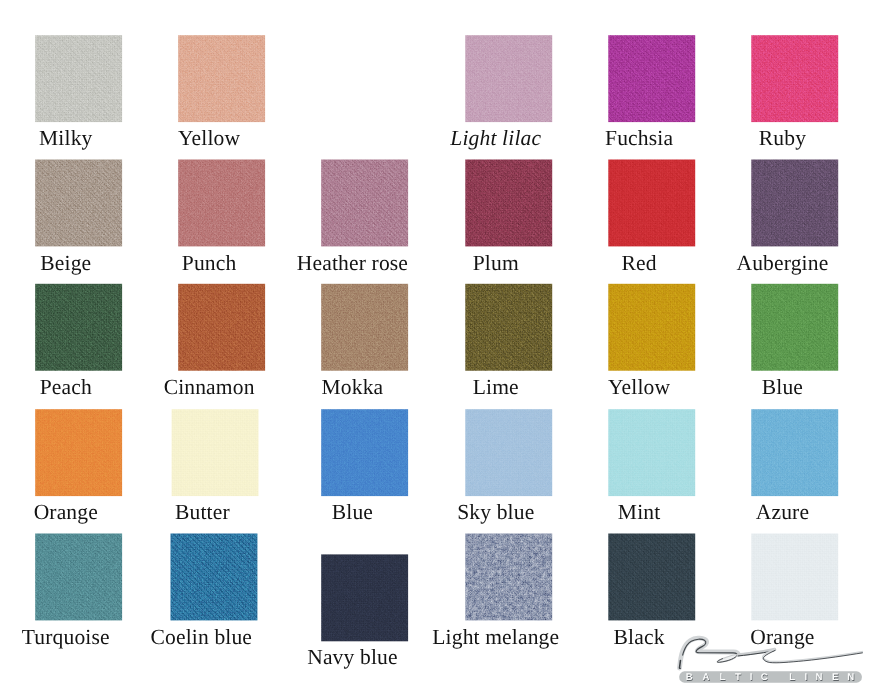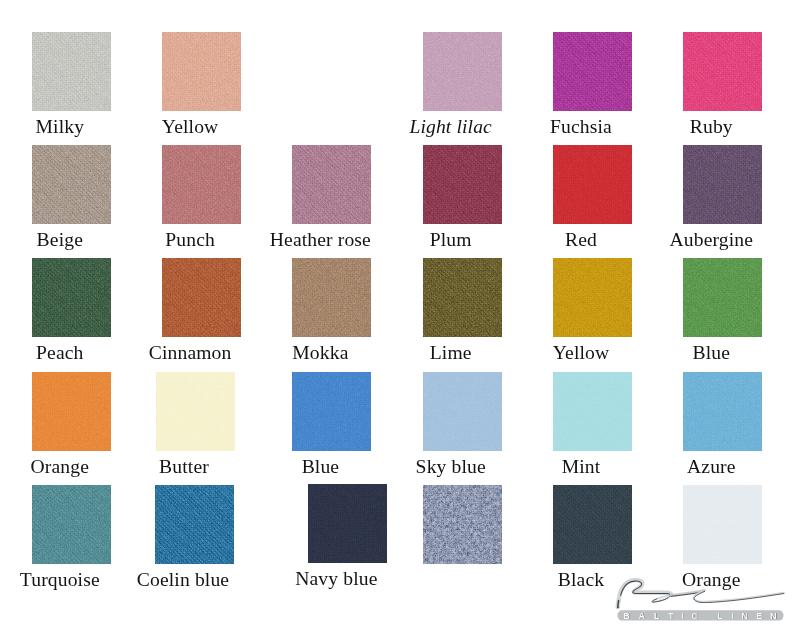"Light melange" div.swatch-label { html: none -> <div>Light melange</div> }
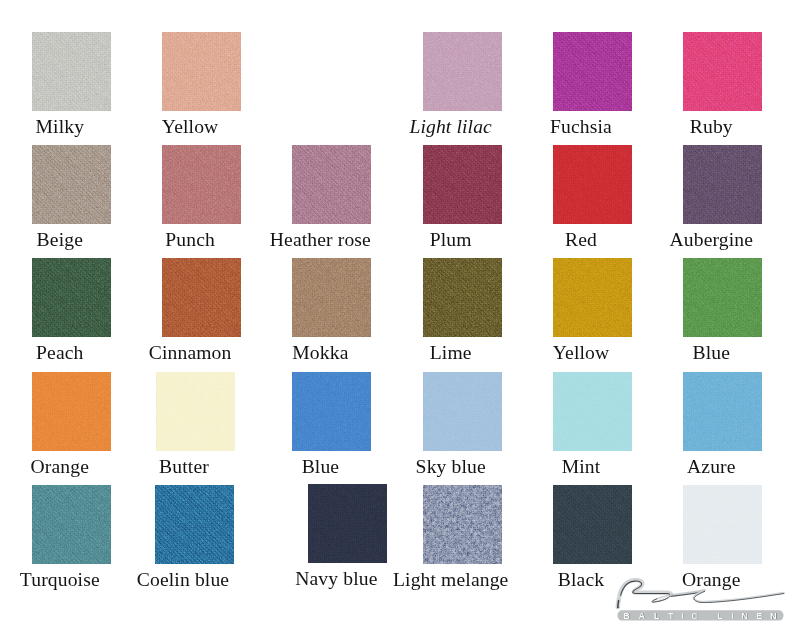"Navy blue" div.swatch-cell { margin-left: 16px -> none; top: 484px -> 504px }
